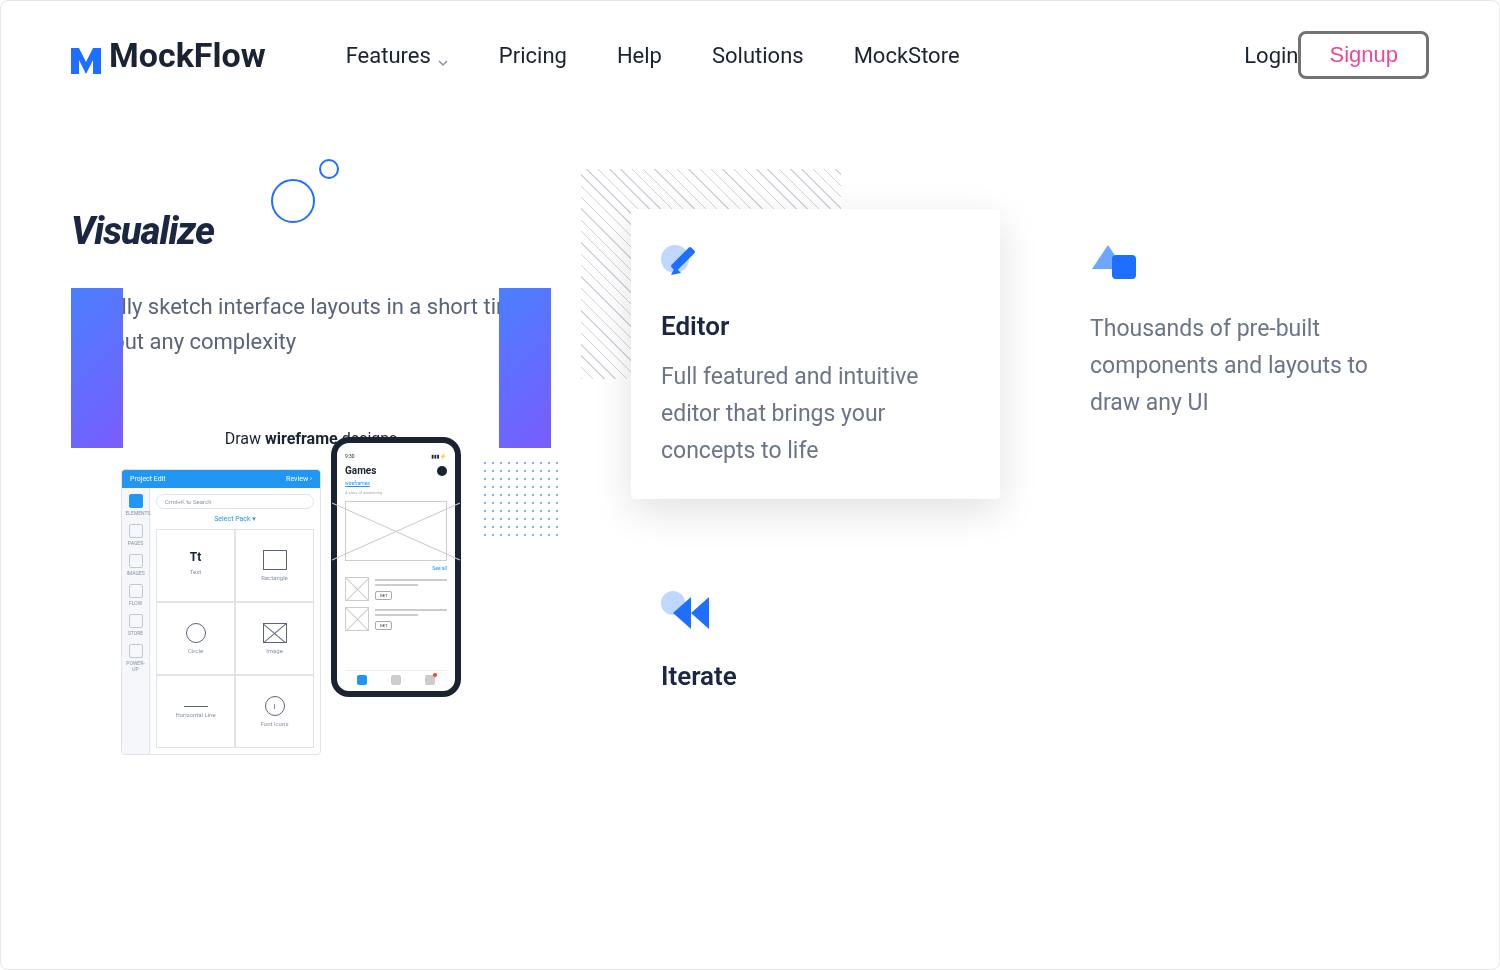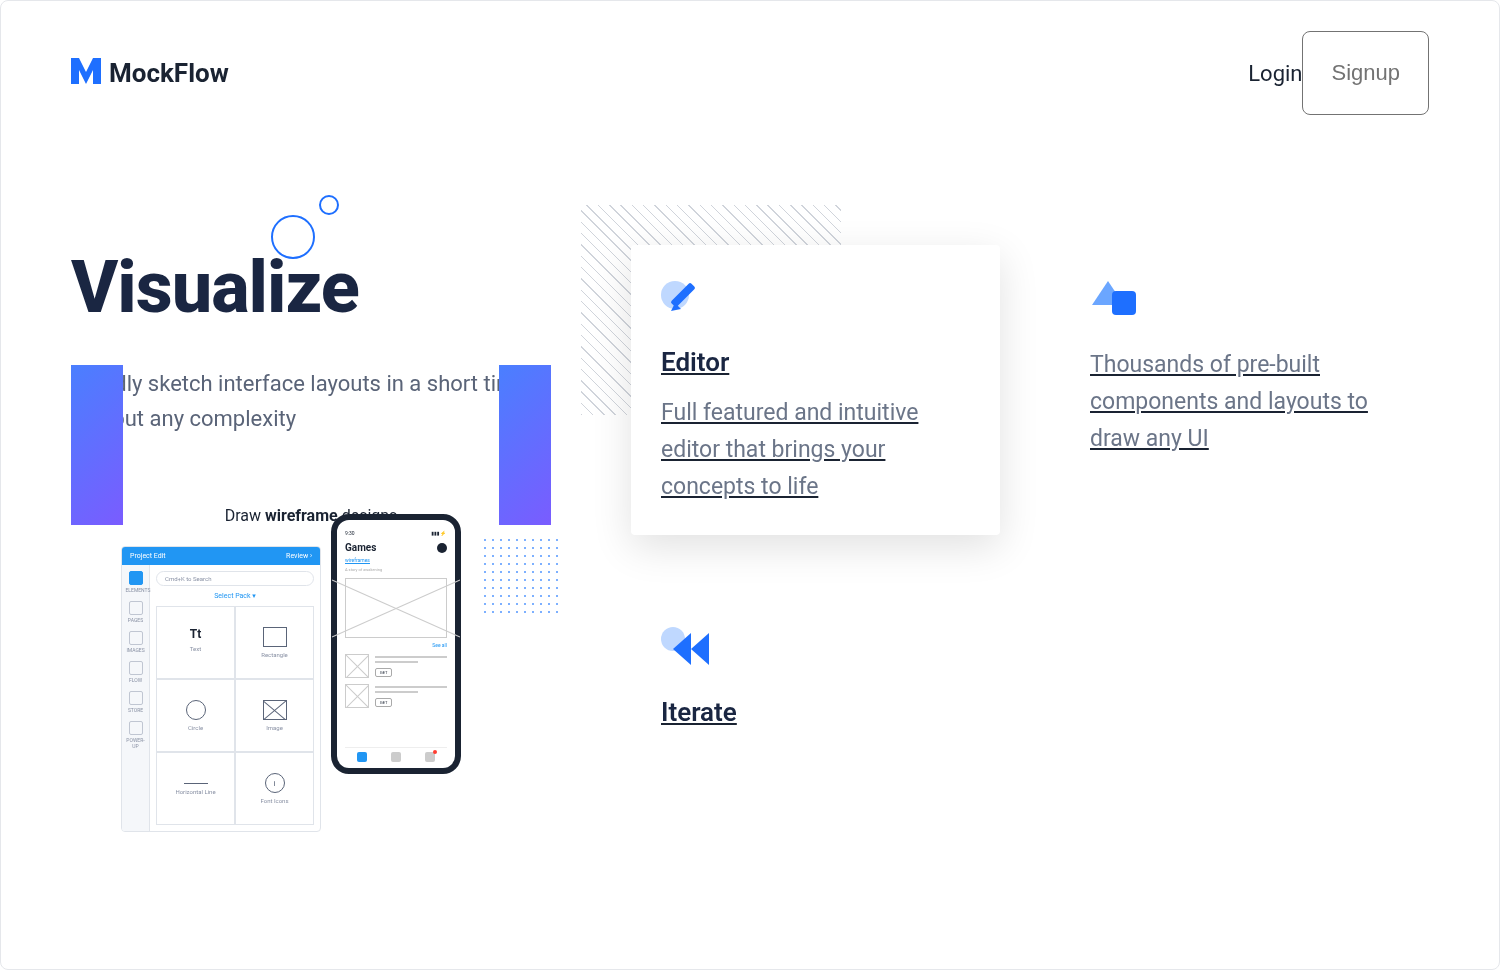"MockFlow" .logo { align-items: flex-start -> center; font-size: 26px -> 34px }
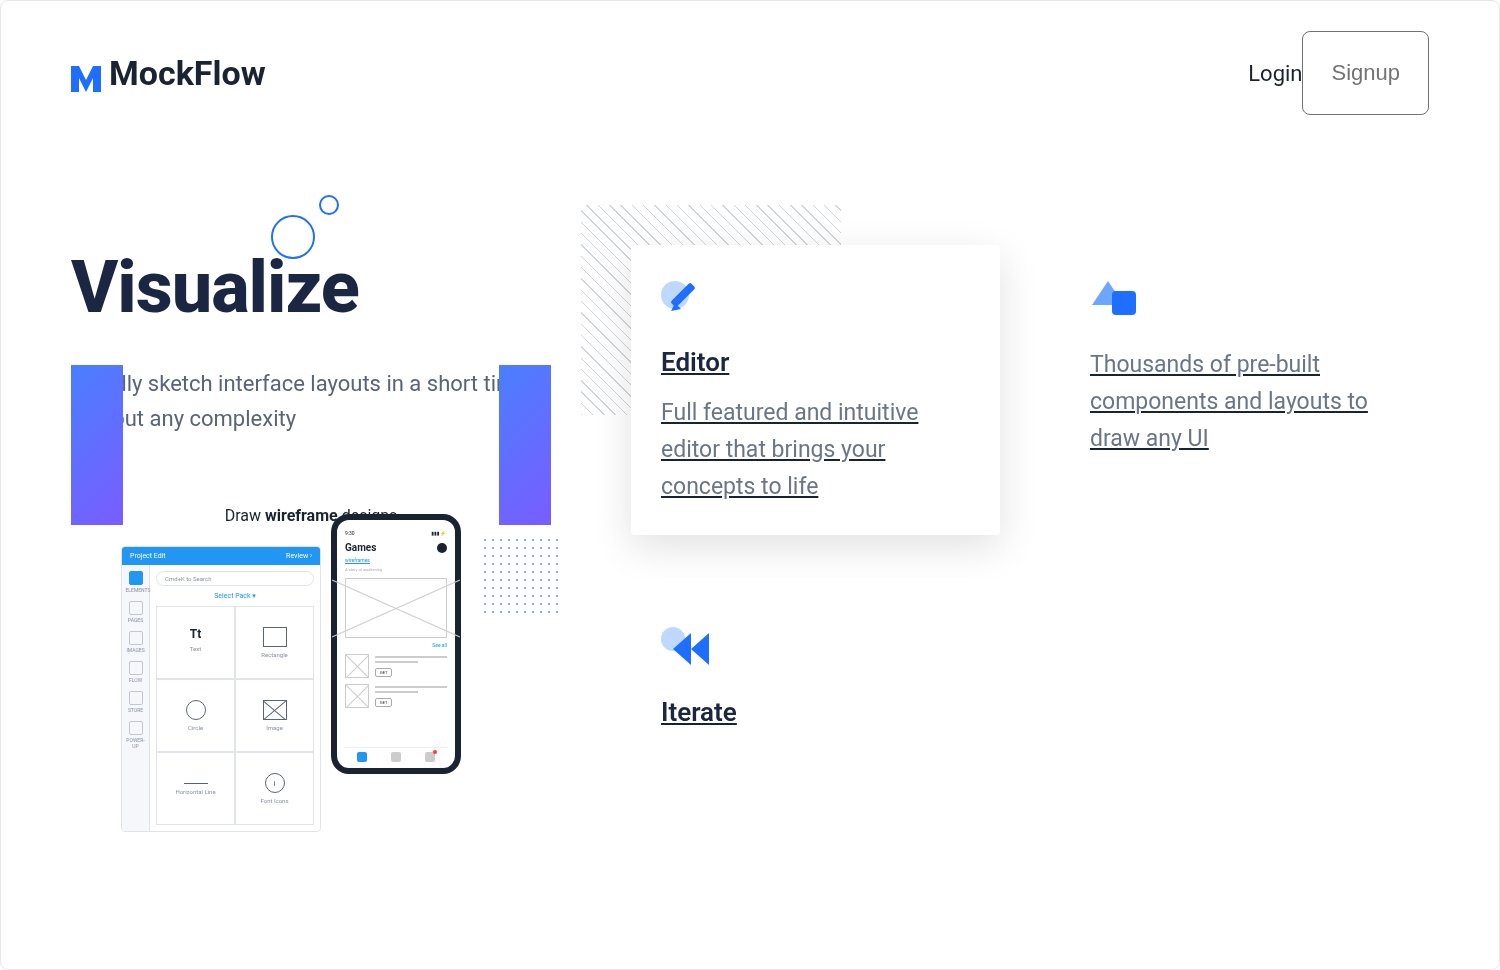"Features" nav.nav { html: none -> <nav> <div> <span>Features</span> <span> <svg> <path></path> </svg> </span> </div> <div>Pricing</div> <div>Help</div> <div>Solutions</div> <div>MockStore</div> </nav> }
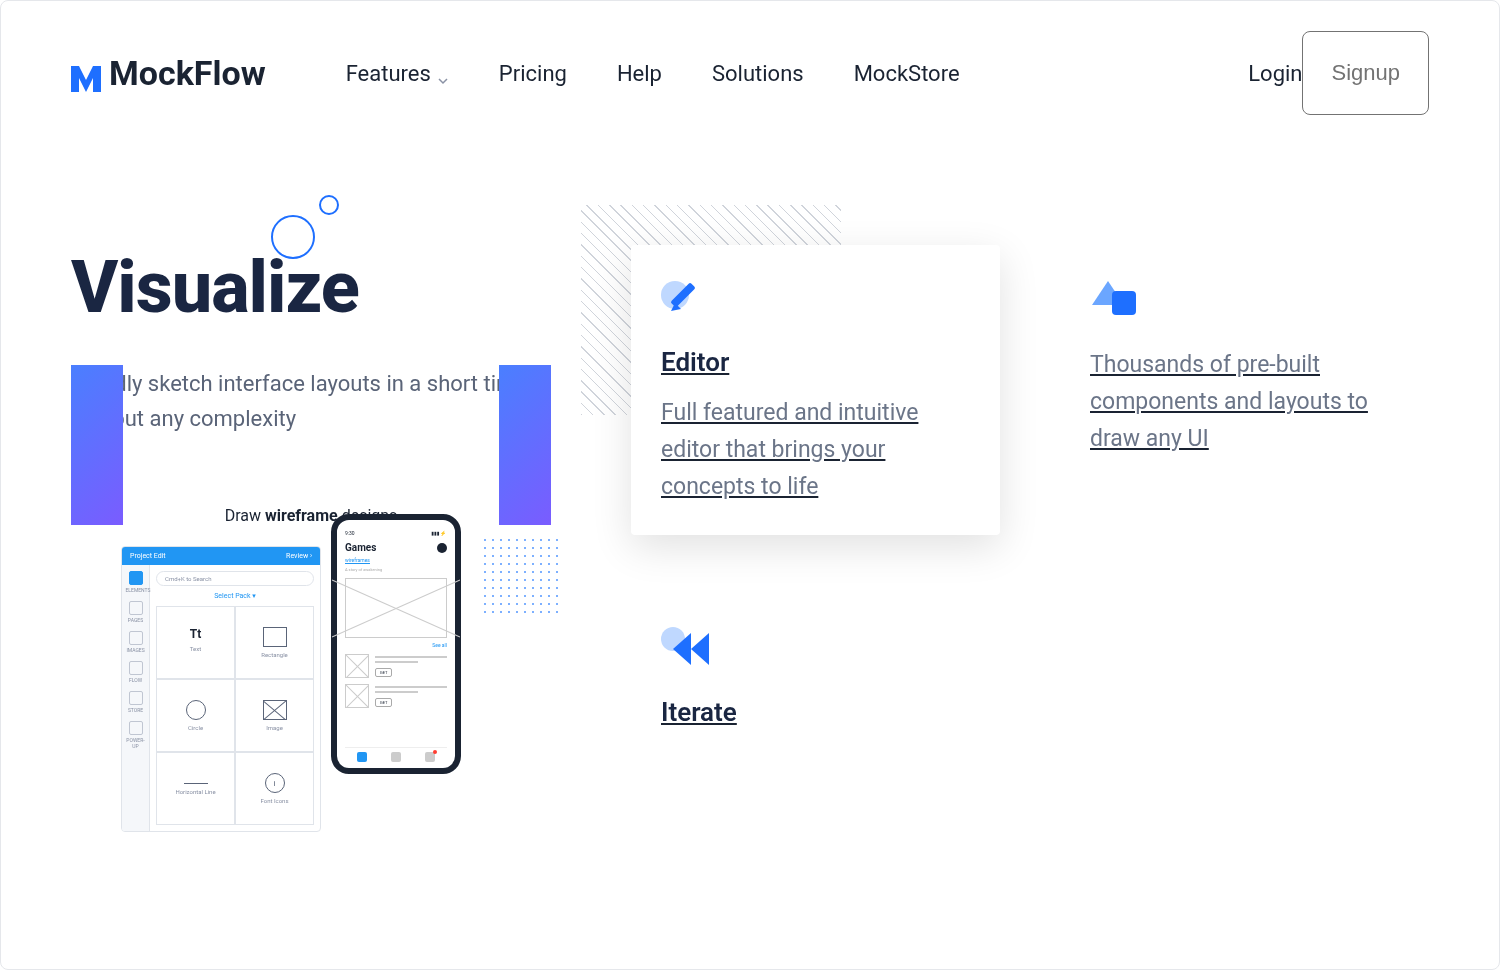"Signup" .signup { border: 1px solid #737373 -> 3px solid #737373; color: #737373 -> #ec4899; padding: 28px 28px -> 8px 28px }
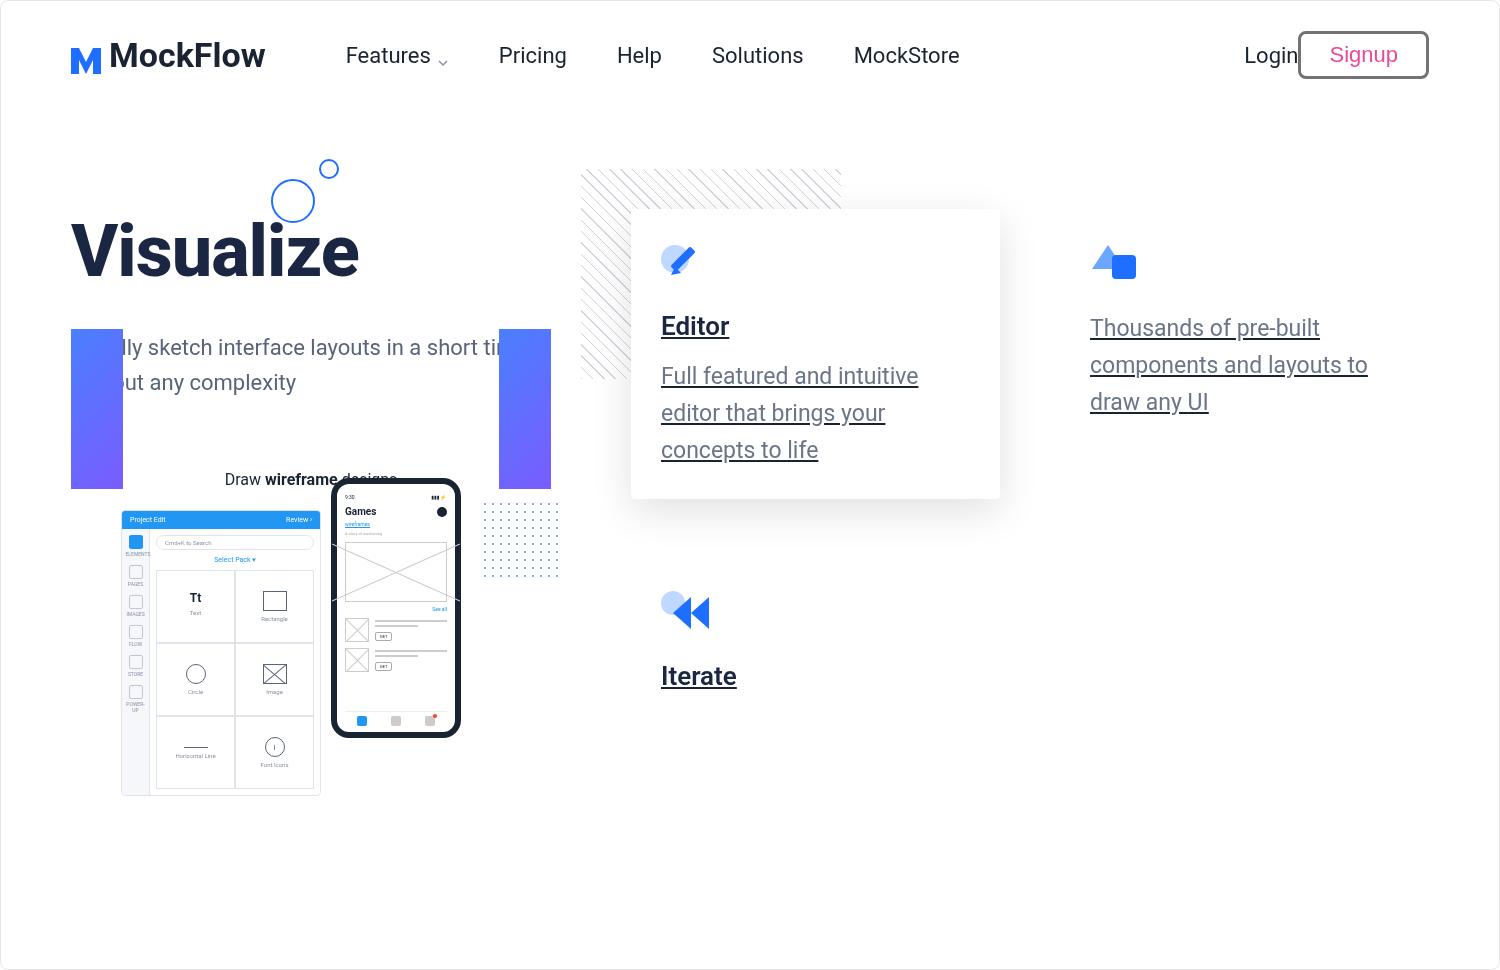"Visualize" .hero-title { font-size: 72px -> 38px; font-style: none -> italic }
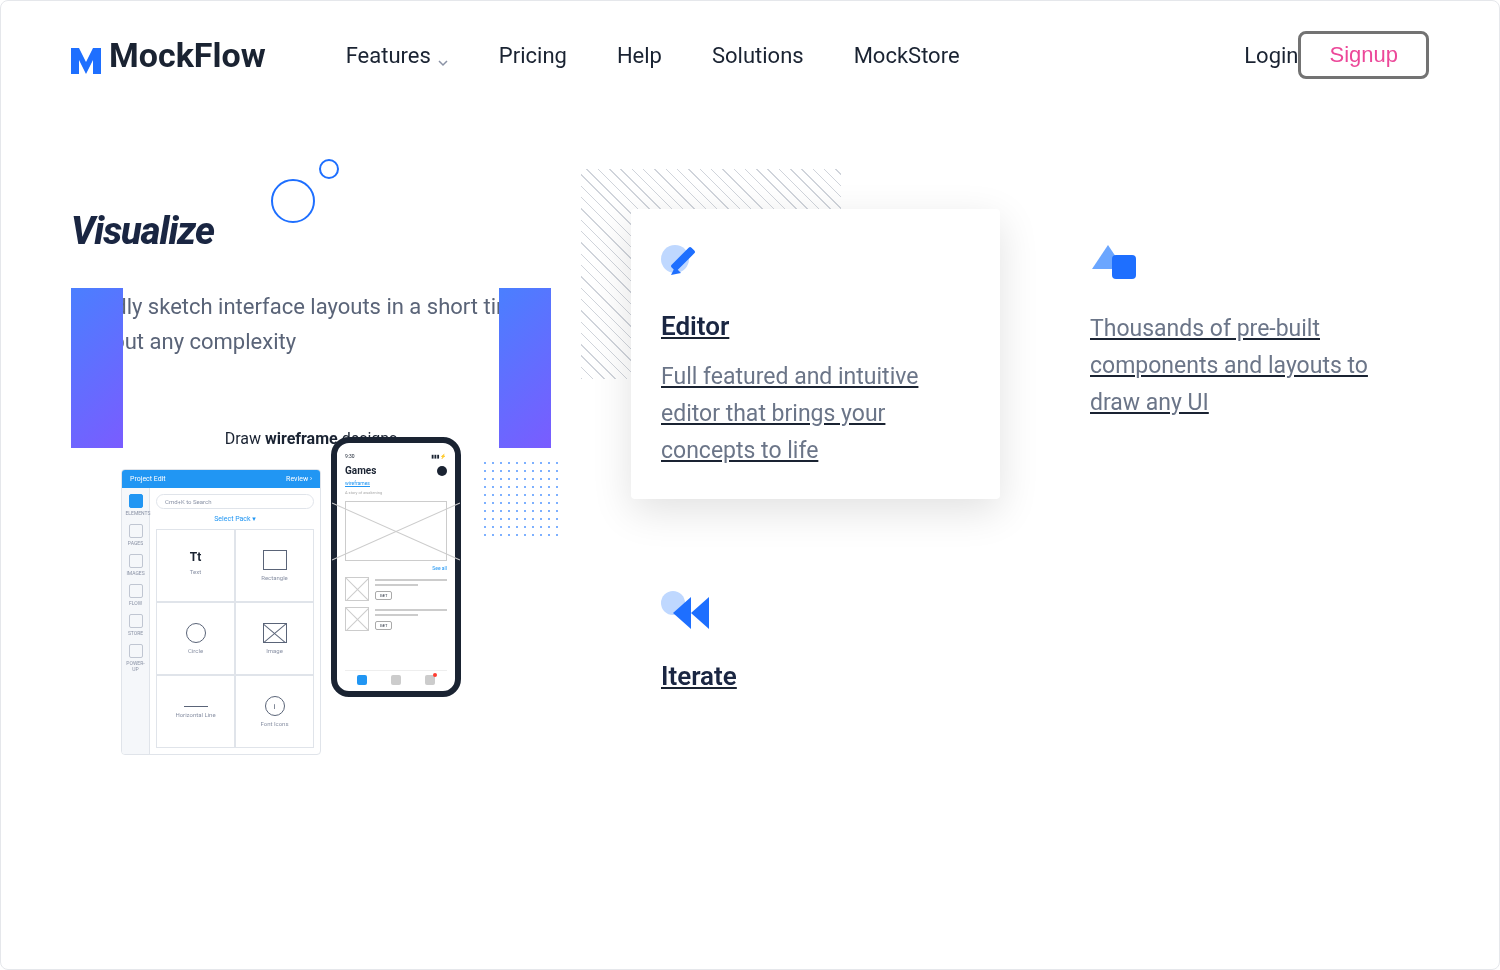"Editor" .right-col { text-decoration: underline -> none }
